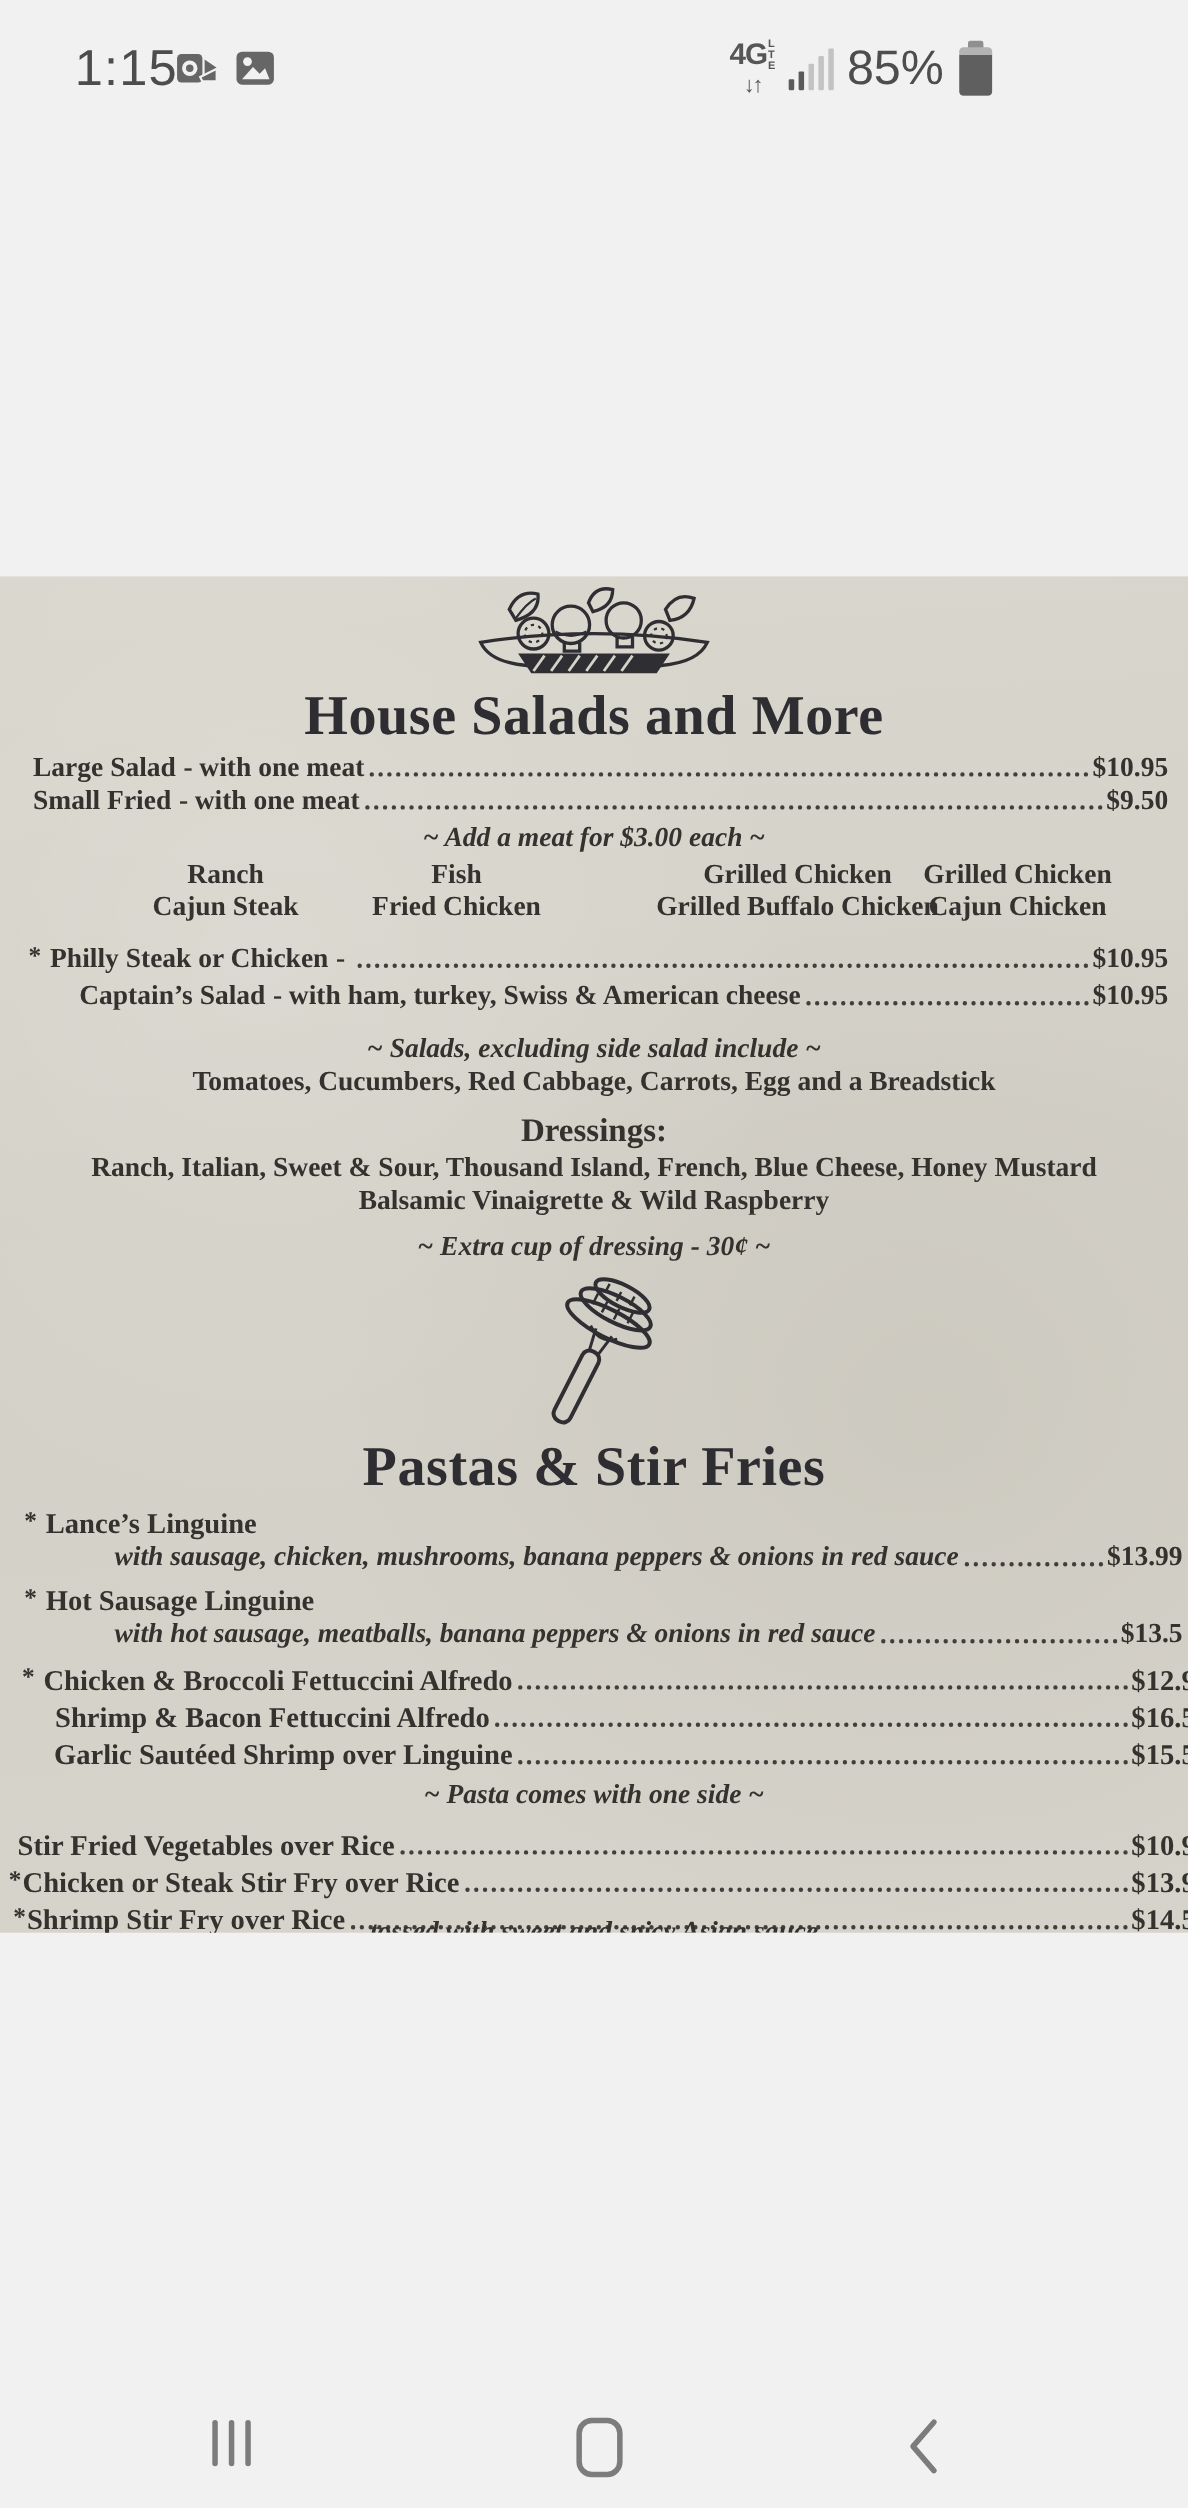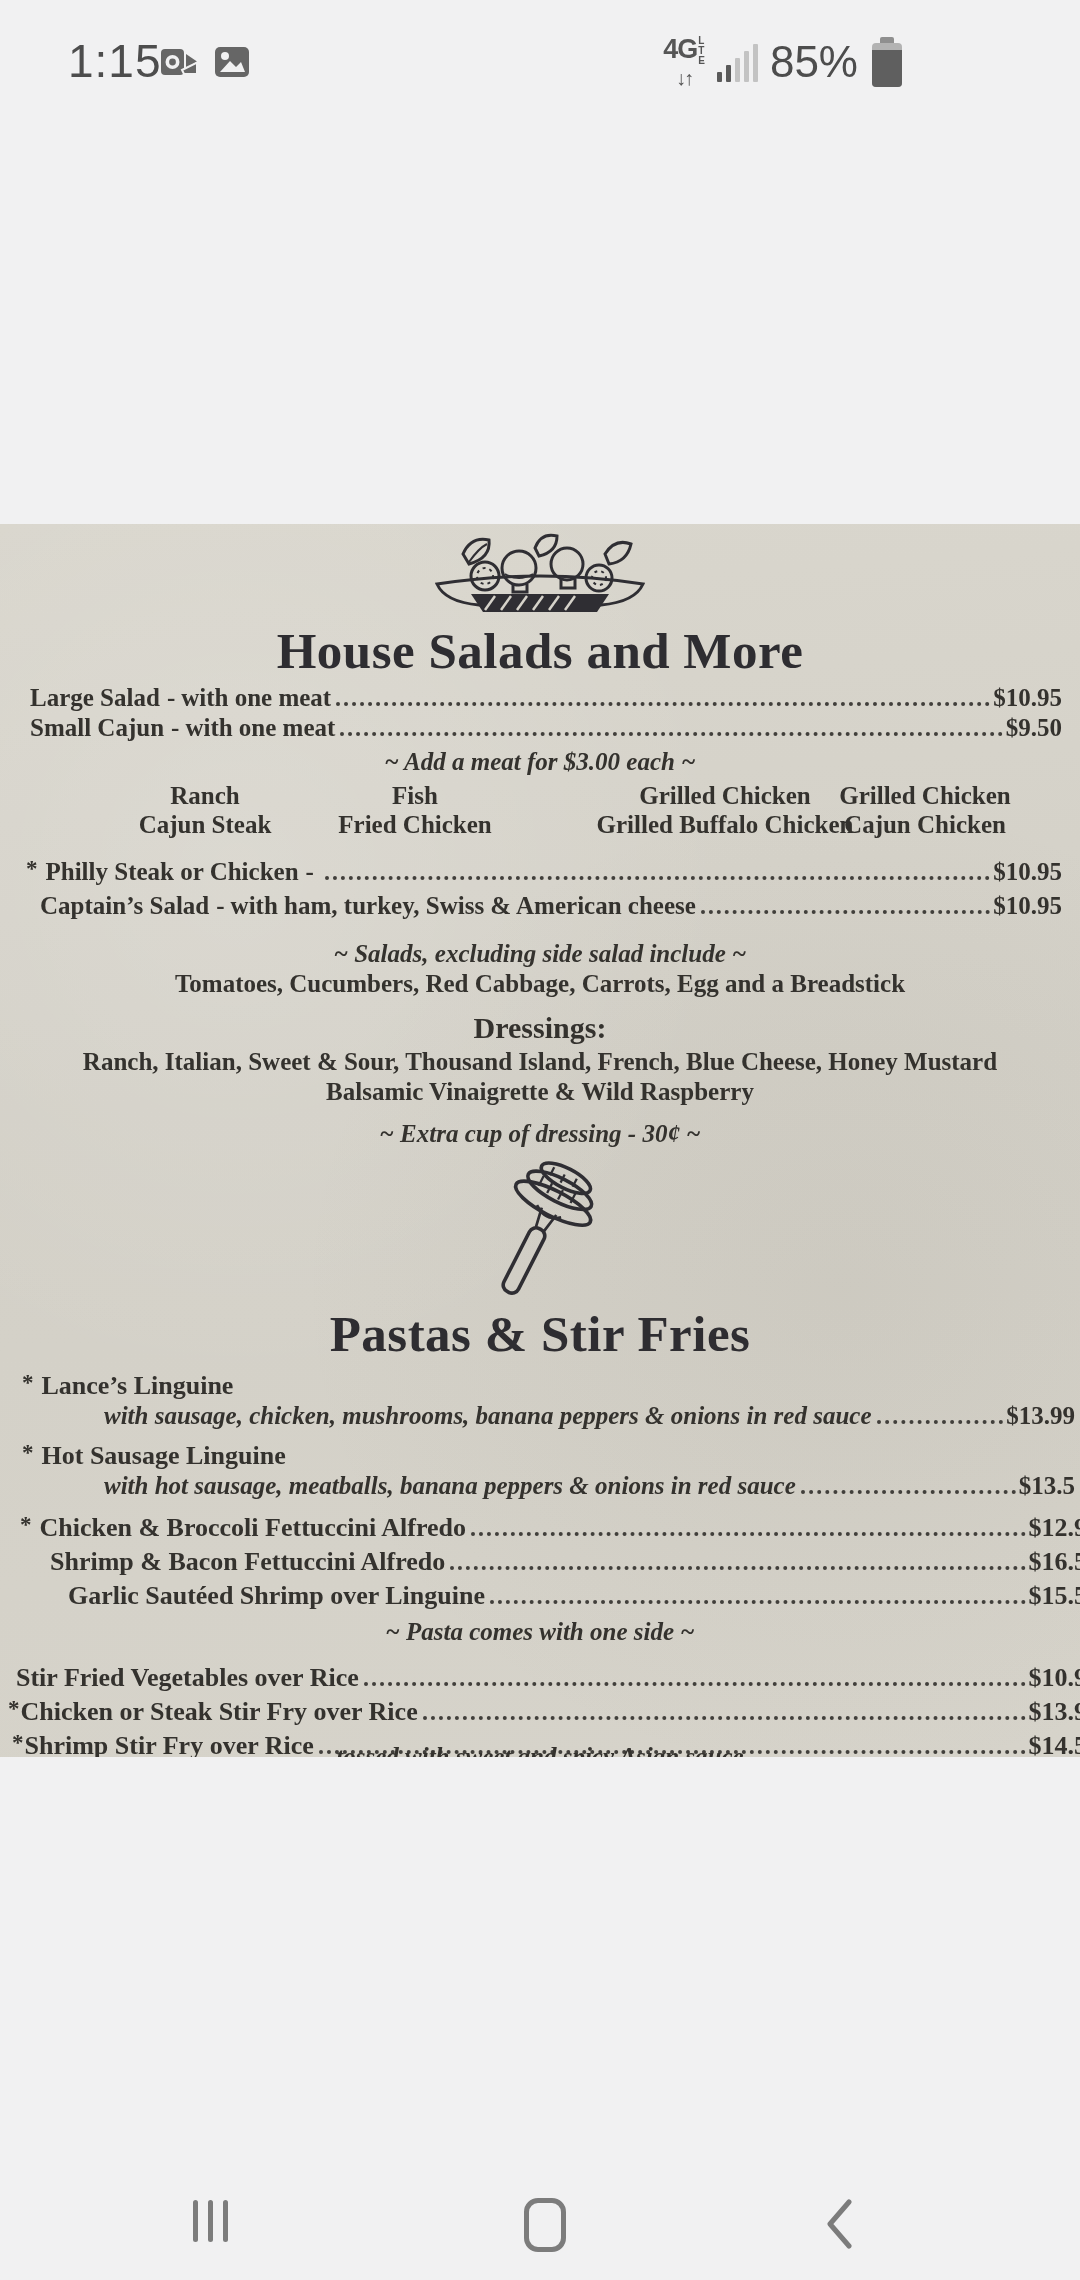"Small Cajun" span { text: Cajun -> Fried }
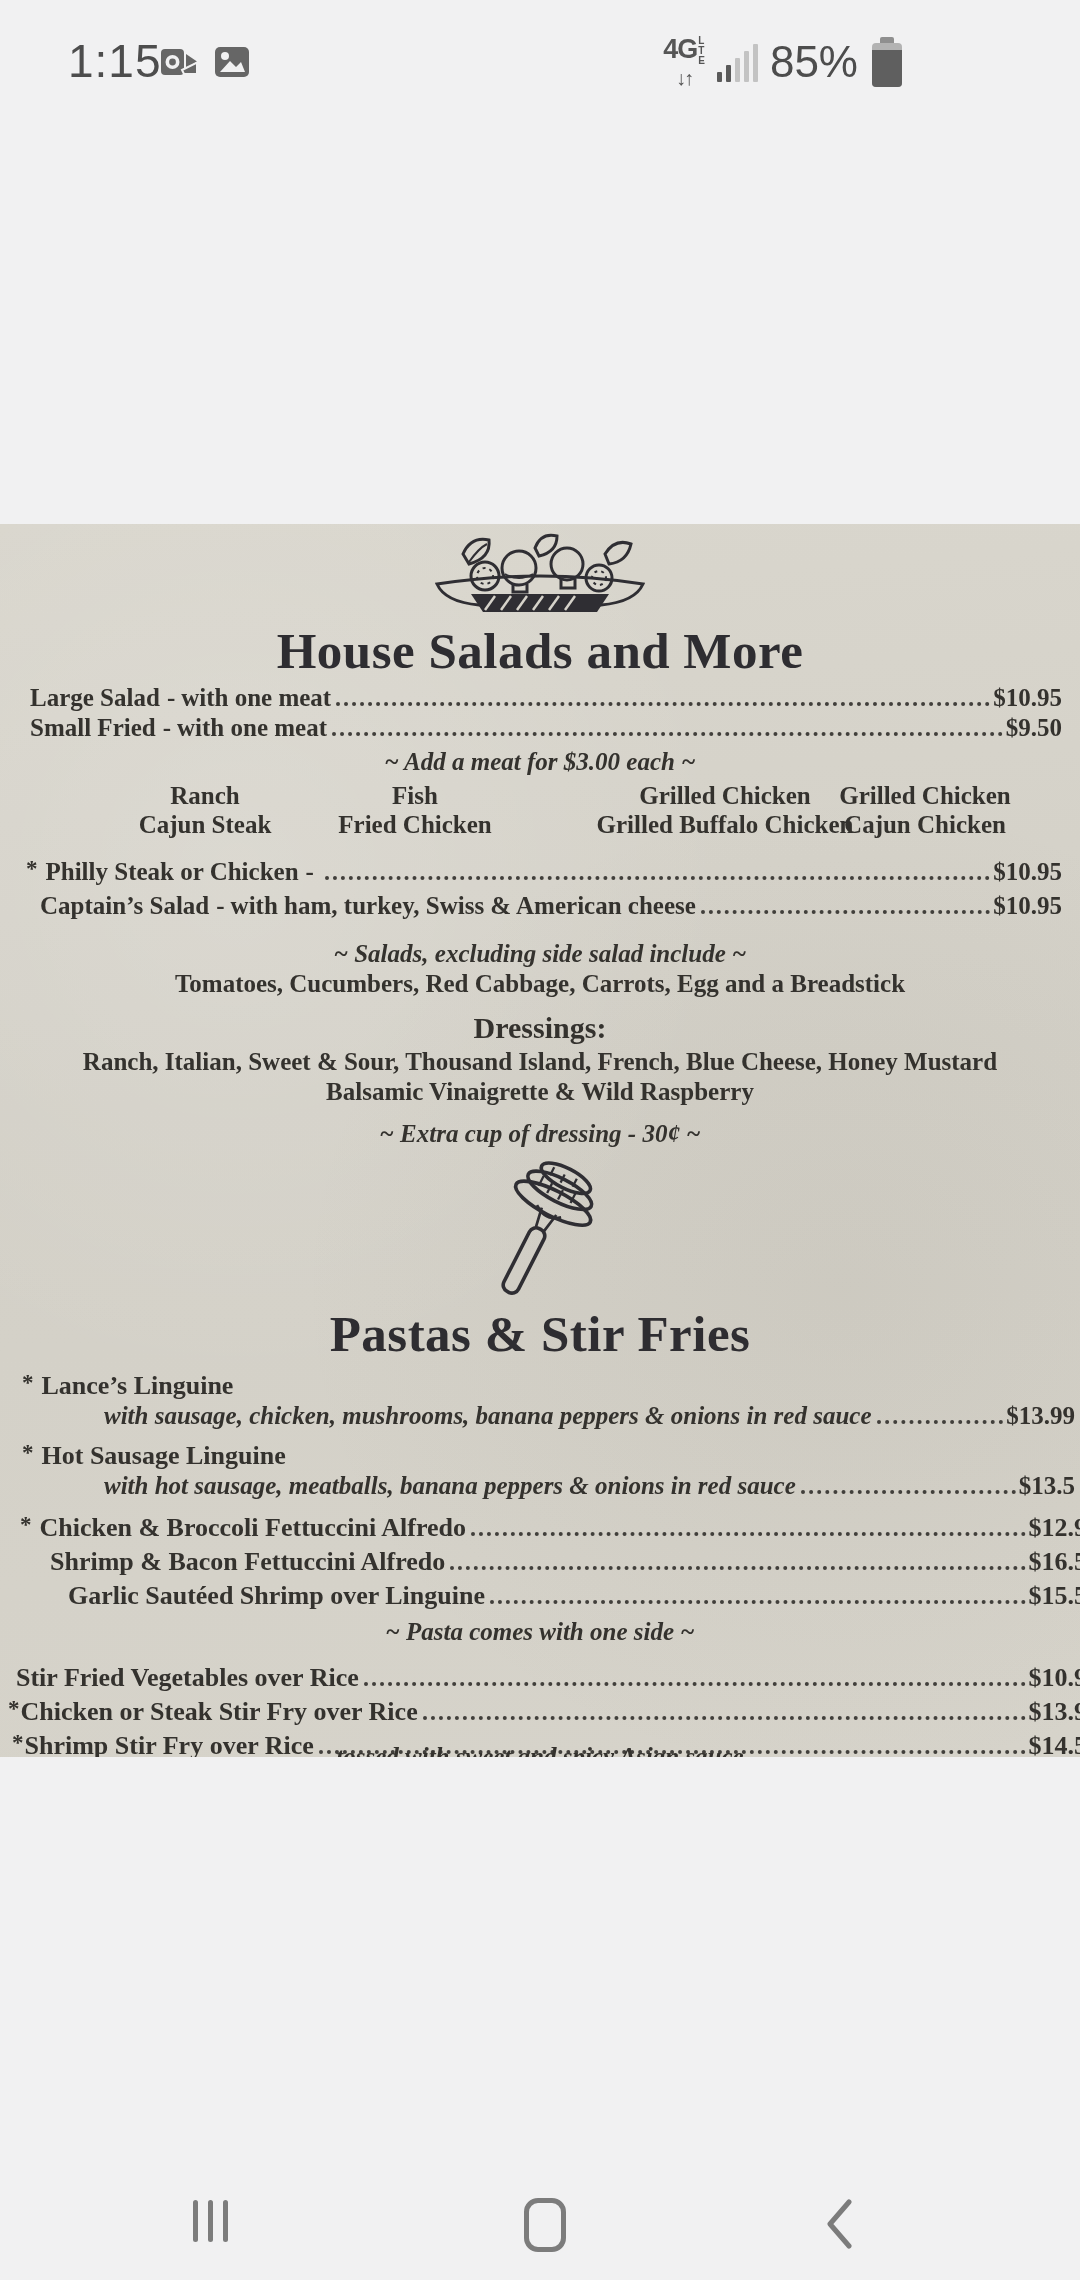"Captain’s Salad" div.menu-row { padding-left: 40px -> 72px }
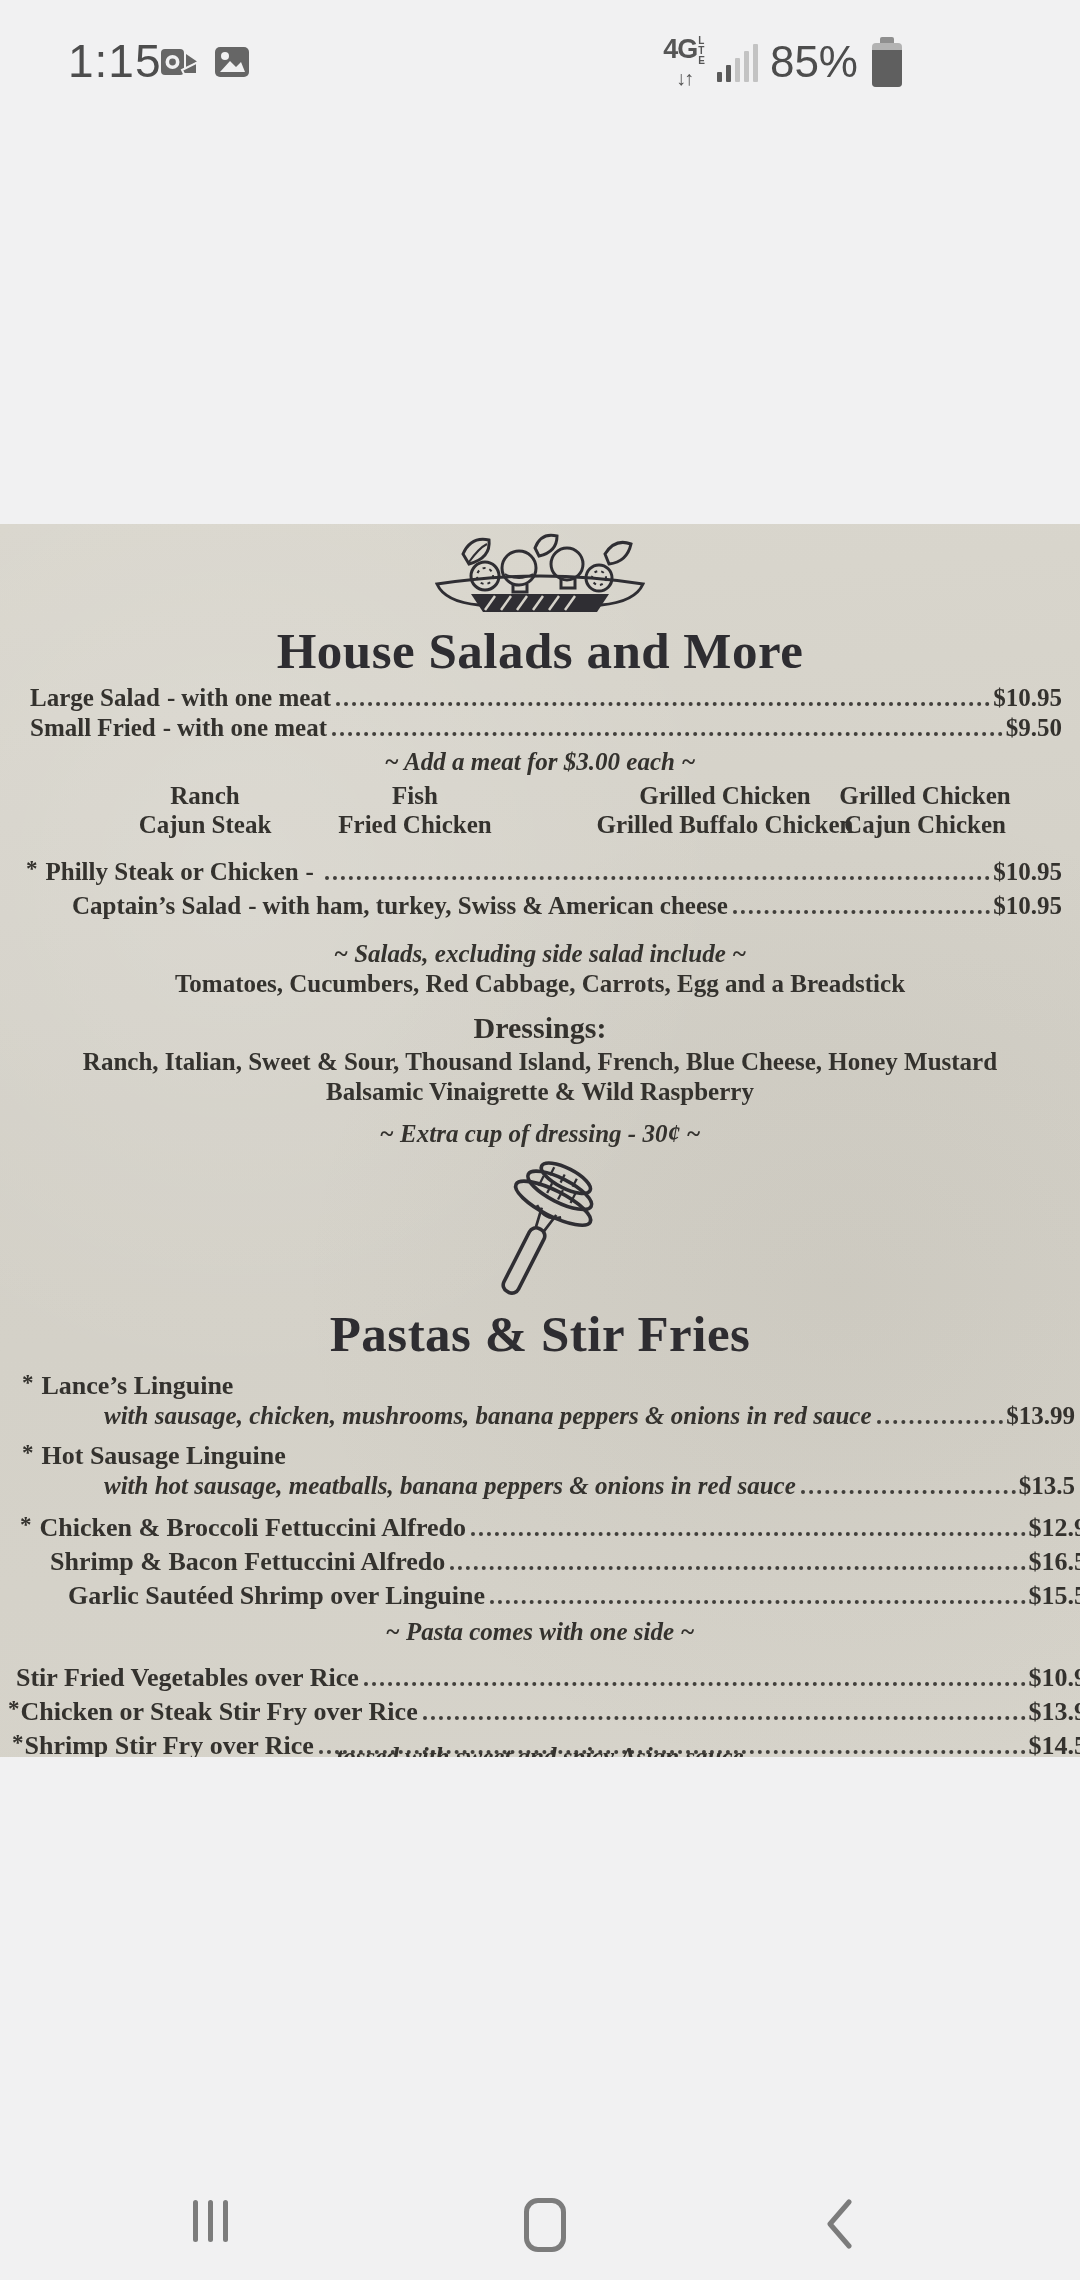"Garlic Sautéed Shrimp over Linguine" div.p-line { padding-left: 68px -> 49px }
